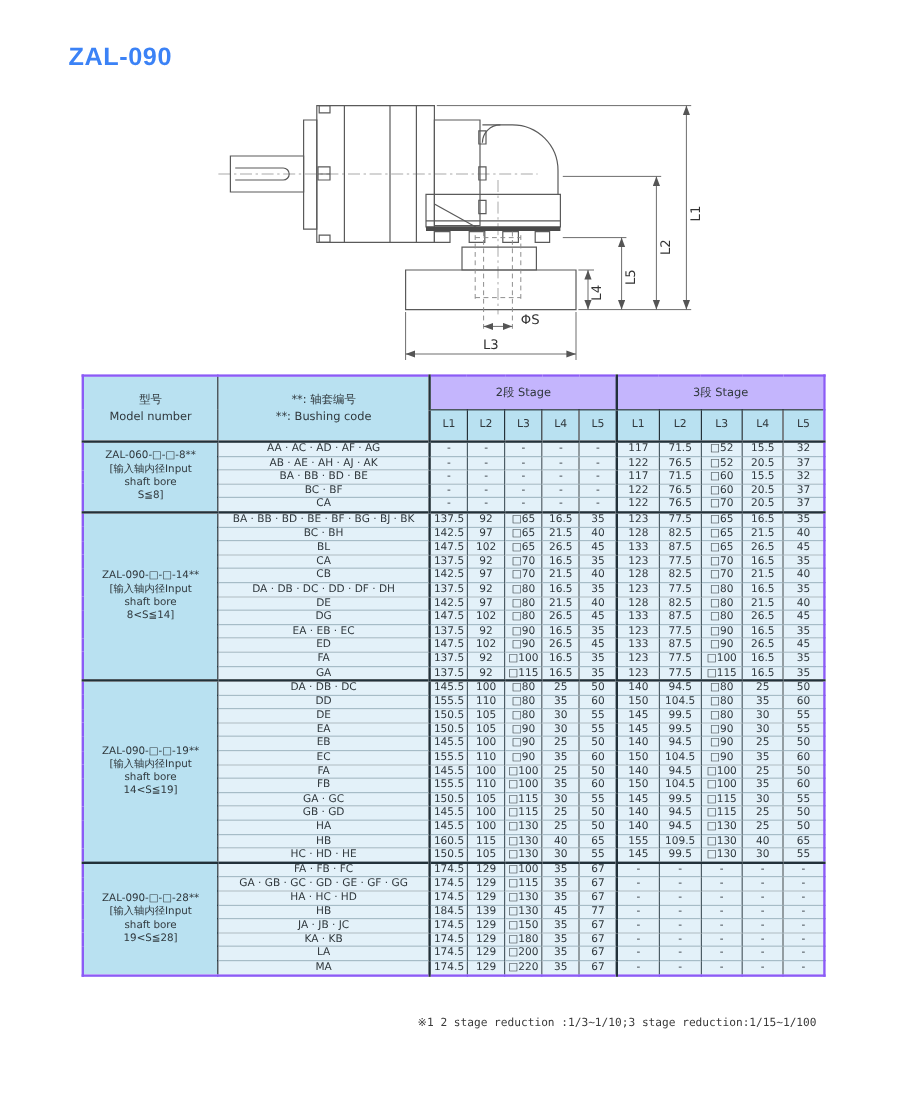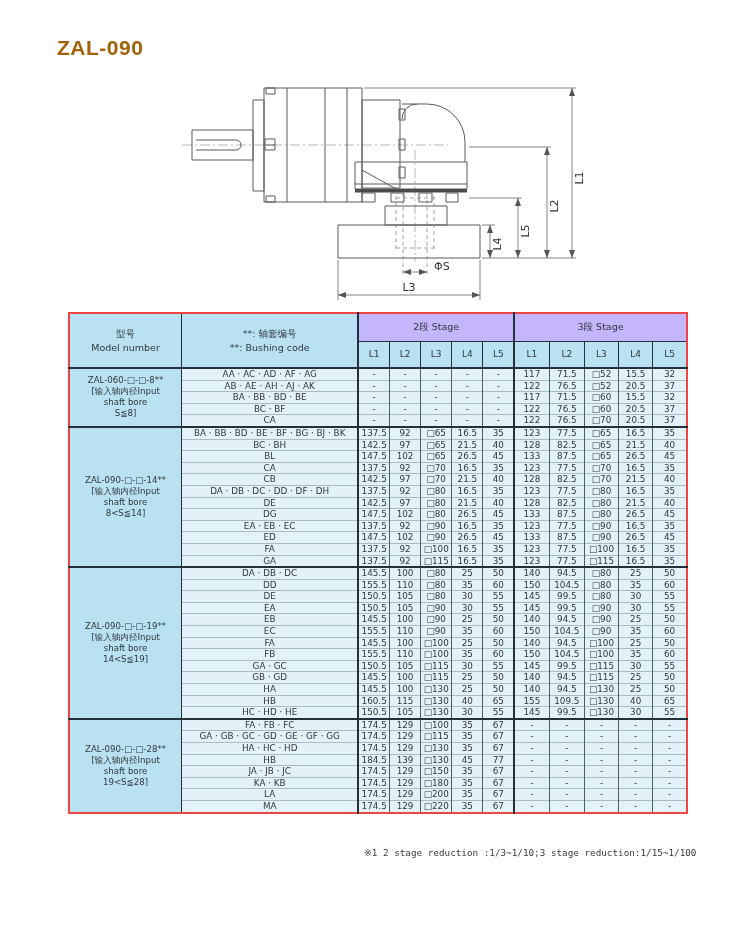"ZAL-090" .title { color: #a16207 -> #3b82f6 }
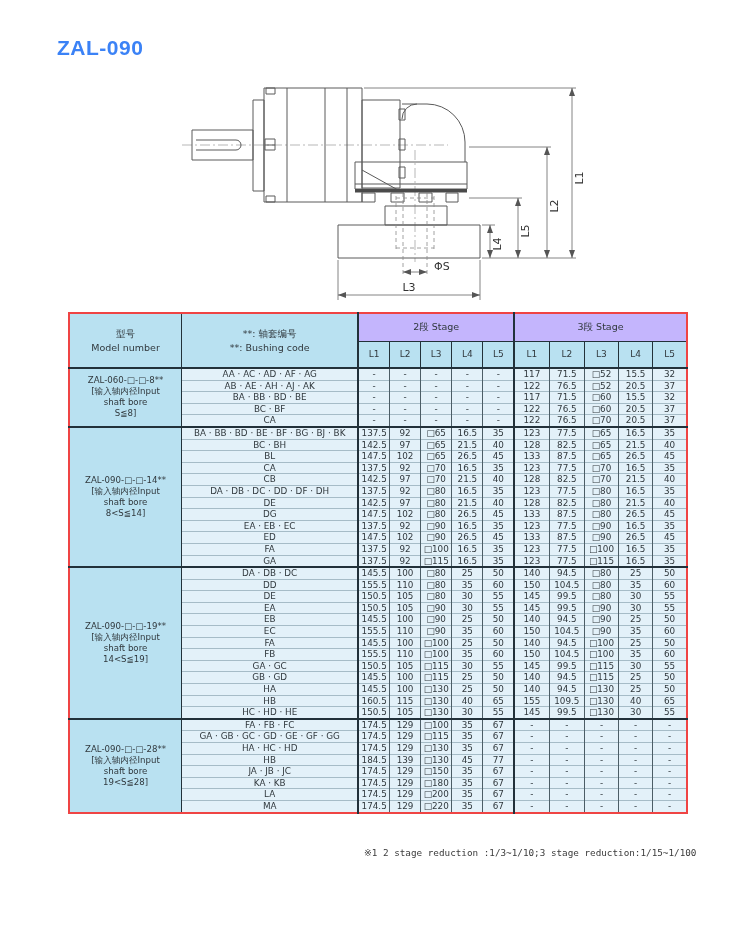"型号" table.spec { border: 2px solid #ef4444 -> 2px solid #8b5cf6 }
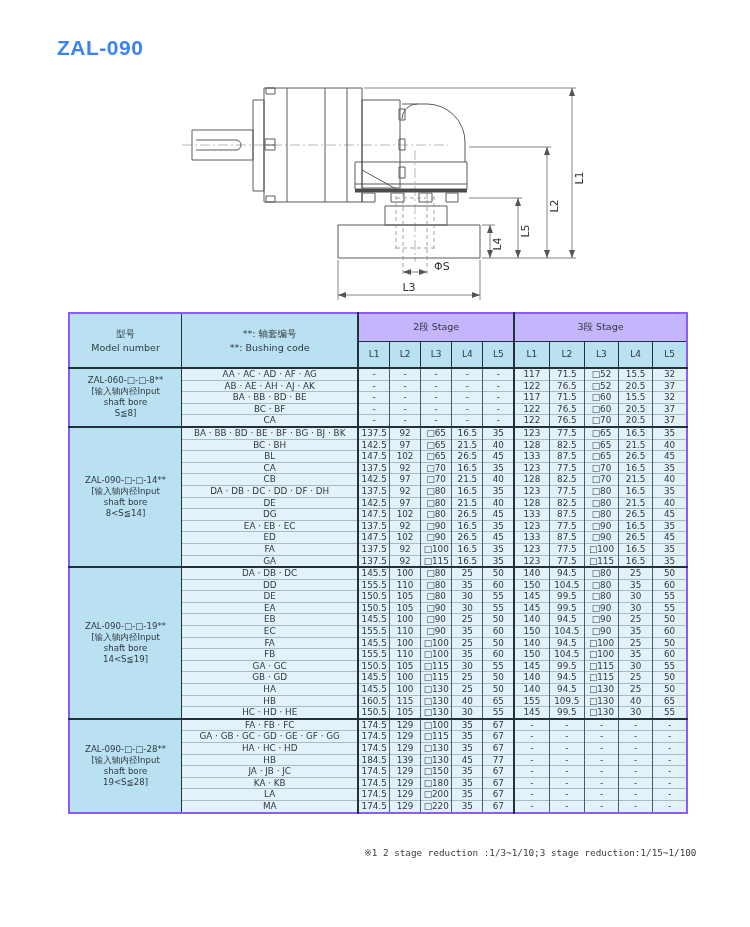"※1 2 stage reduction :1/3~1/10;3" .fn-en { left: 364px -> 348px }
